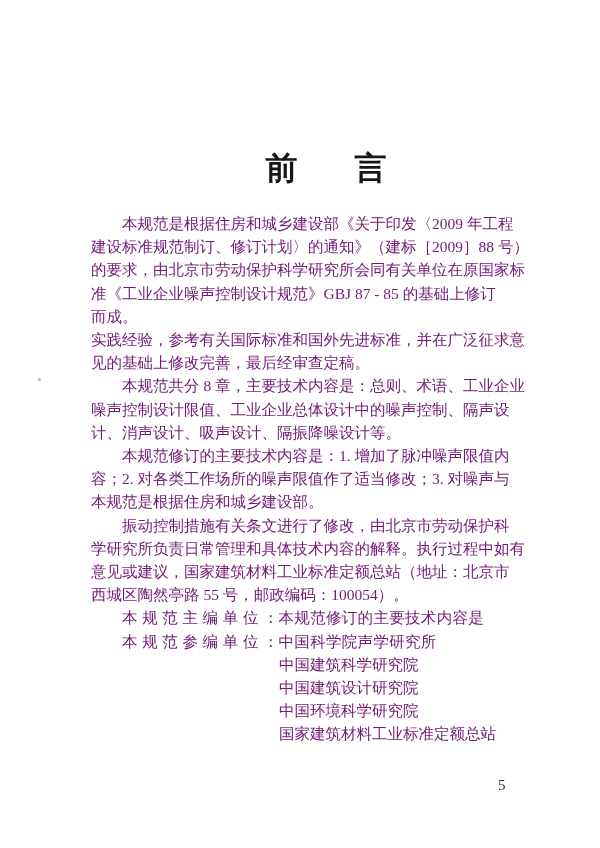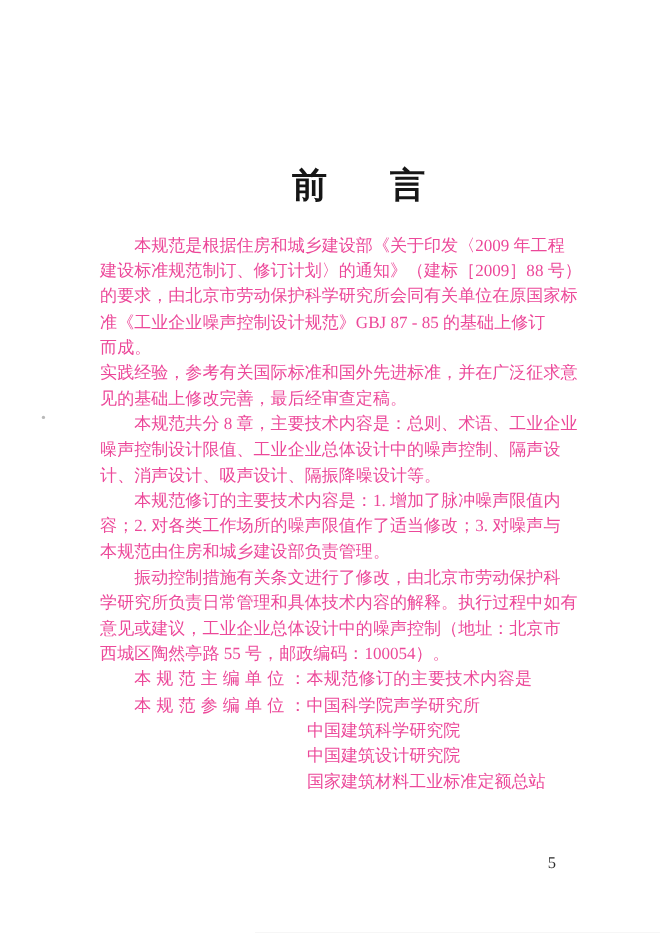"本规范是根据住房和城乡建设部《关于印发〈2009 年工程" .flow { color: #ec4899 -> #701a75 }
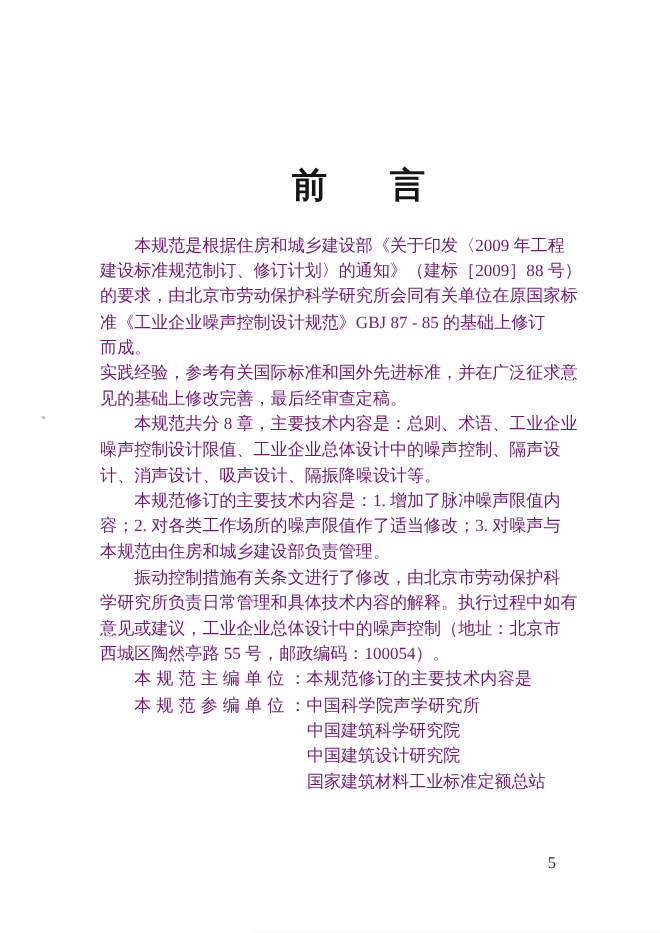"本规范由住房和城乡建设部负责管理。" div.line { text: 由住房和城乡建设部负责管理 -> 是根据住房和城乡建设部 }
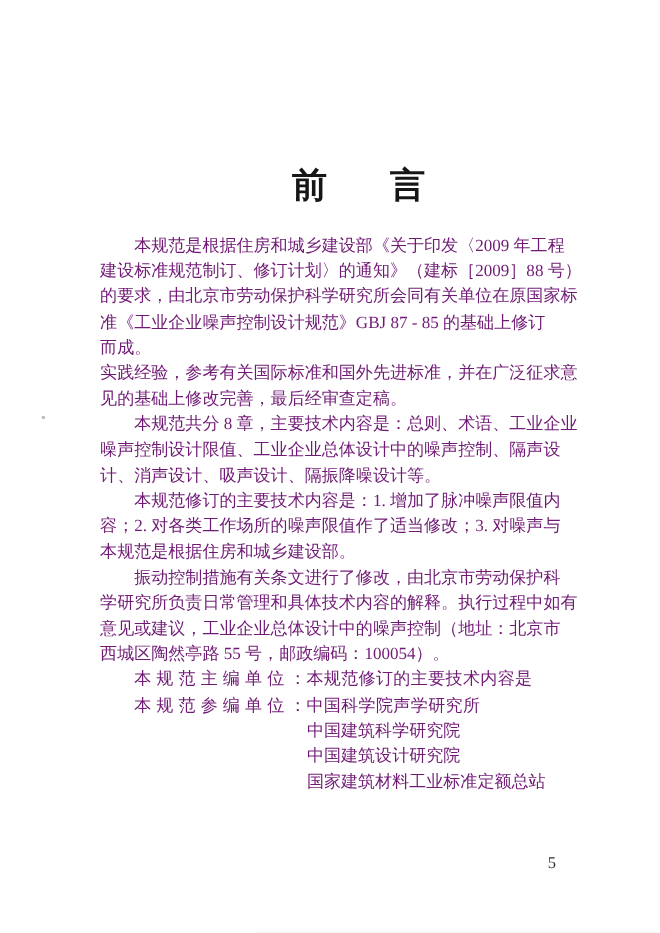"意见或建议，工业企业总体设计中的噪声控制（地址：北京市" div.line { text: 工业企业总体设计中的噪声控制 -> 国家建筑材料工业标准定额总站 }
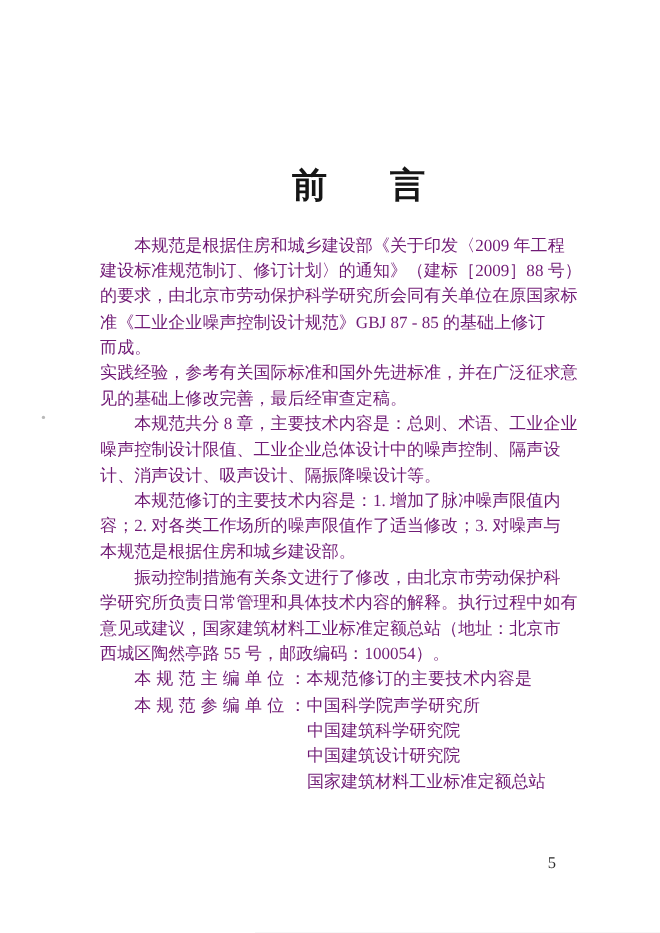"中国环境科学研究院" div.line { html: none -> <div>中国环境科学研究院</div> }
